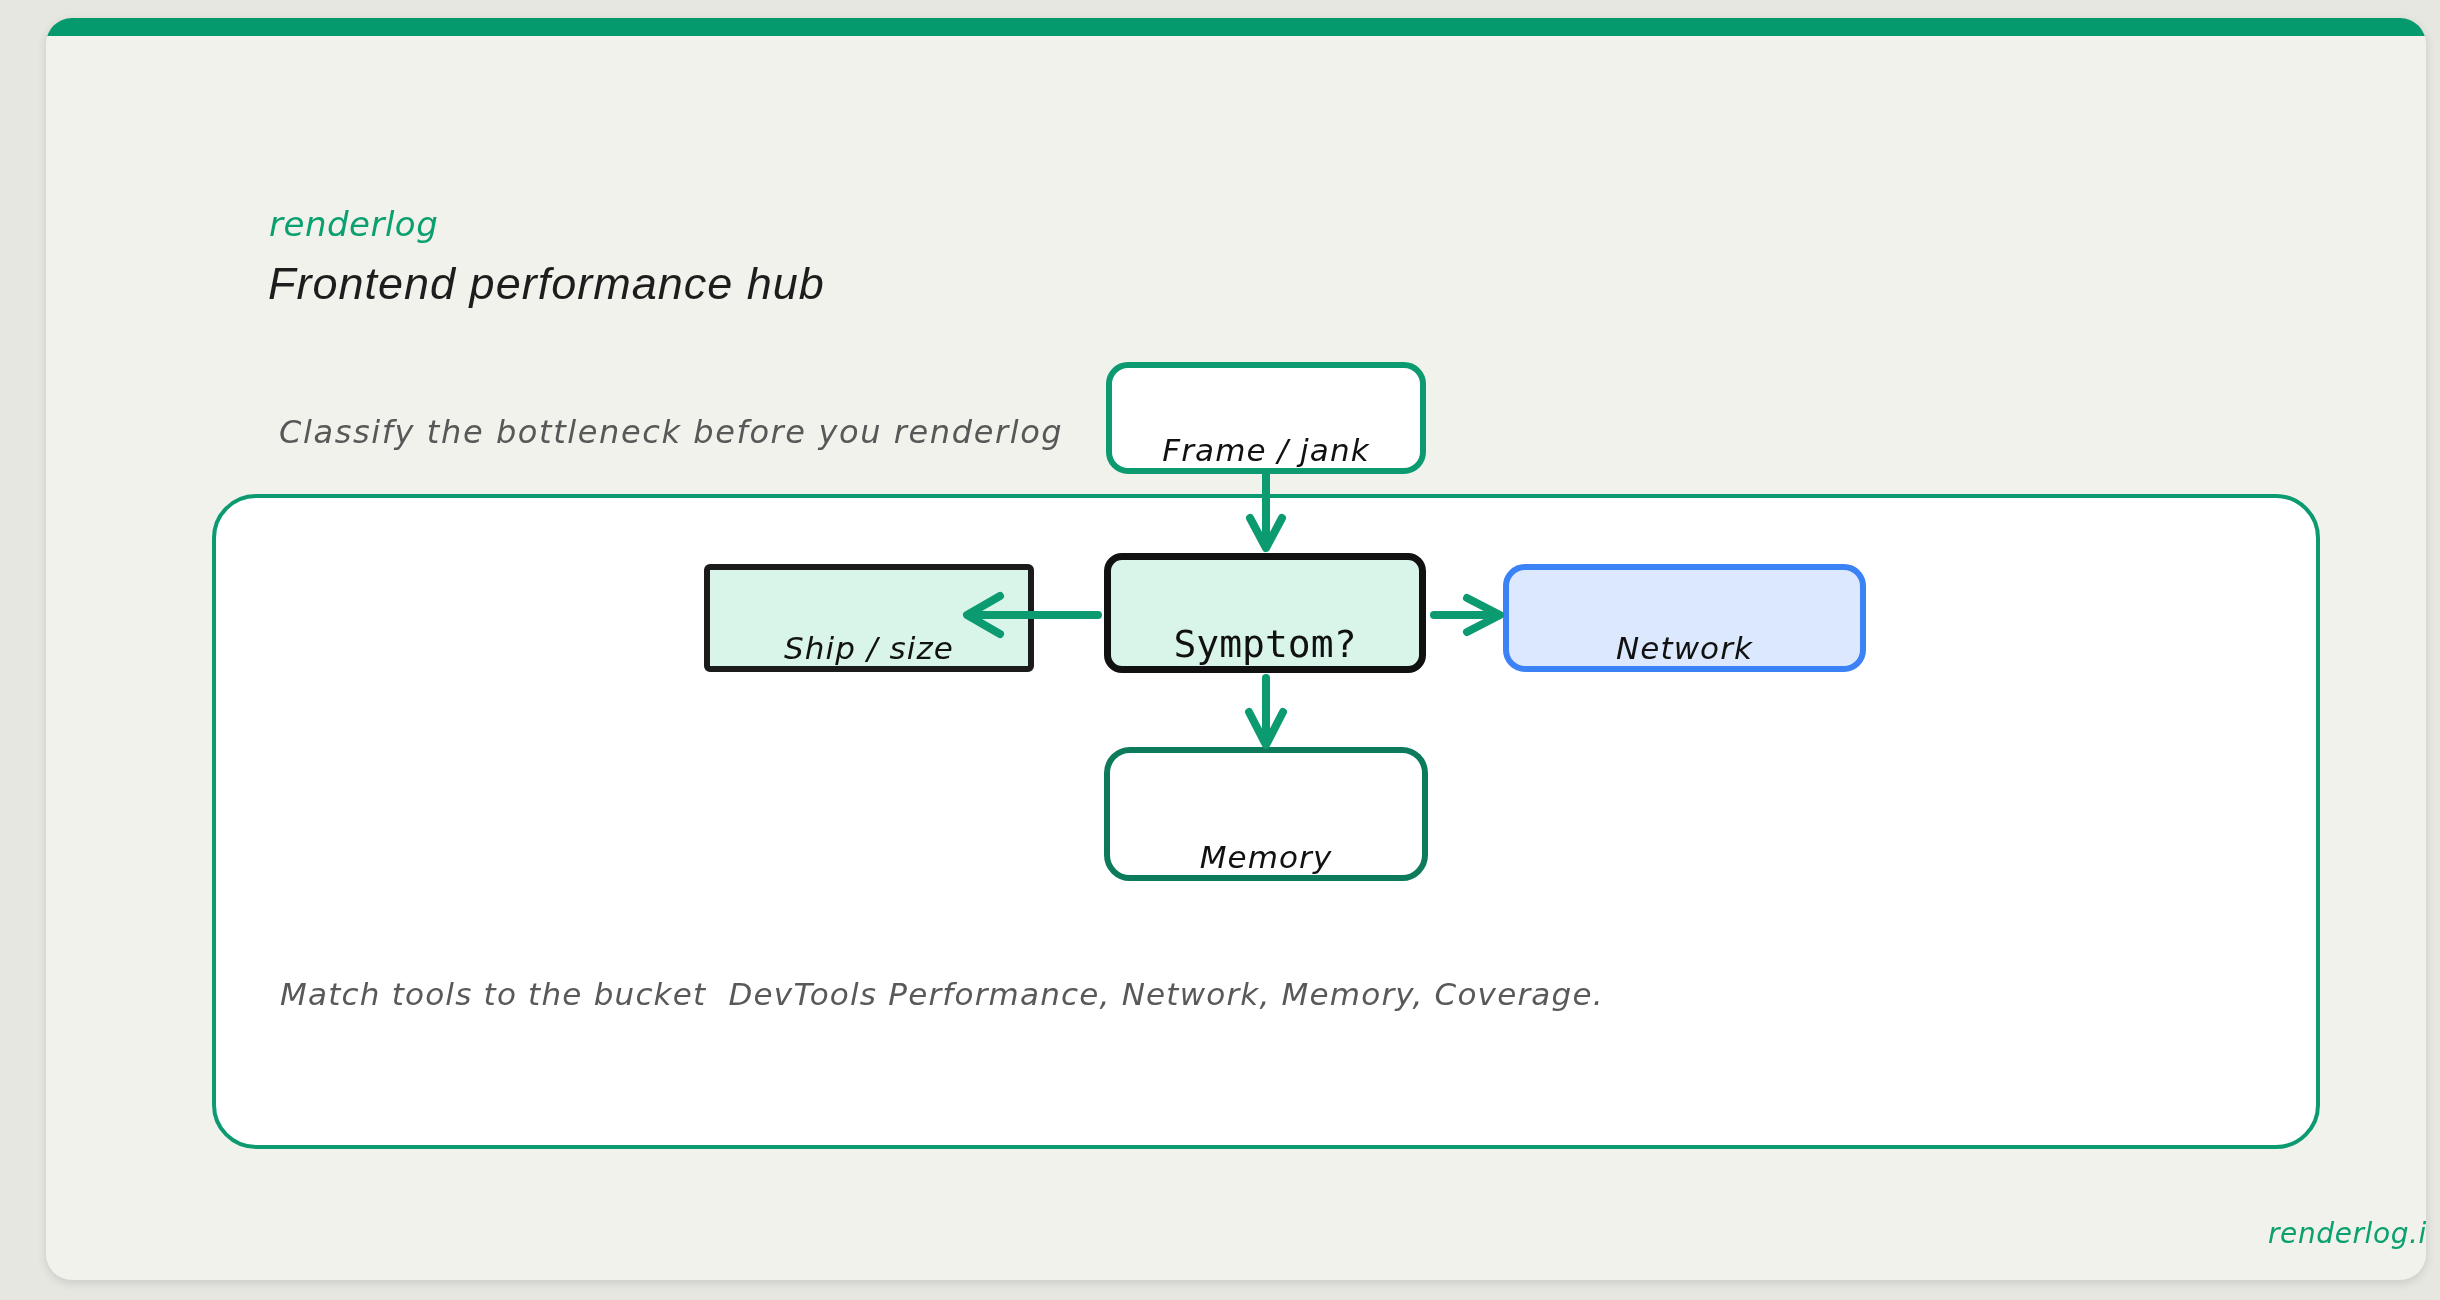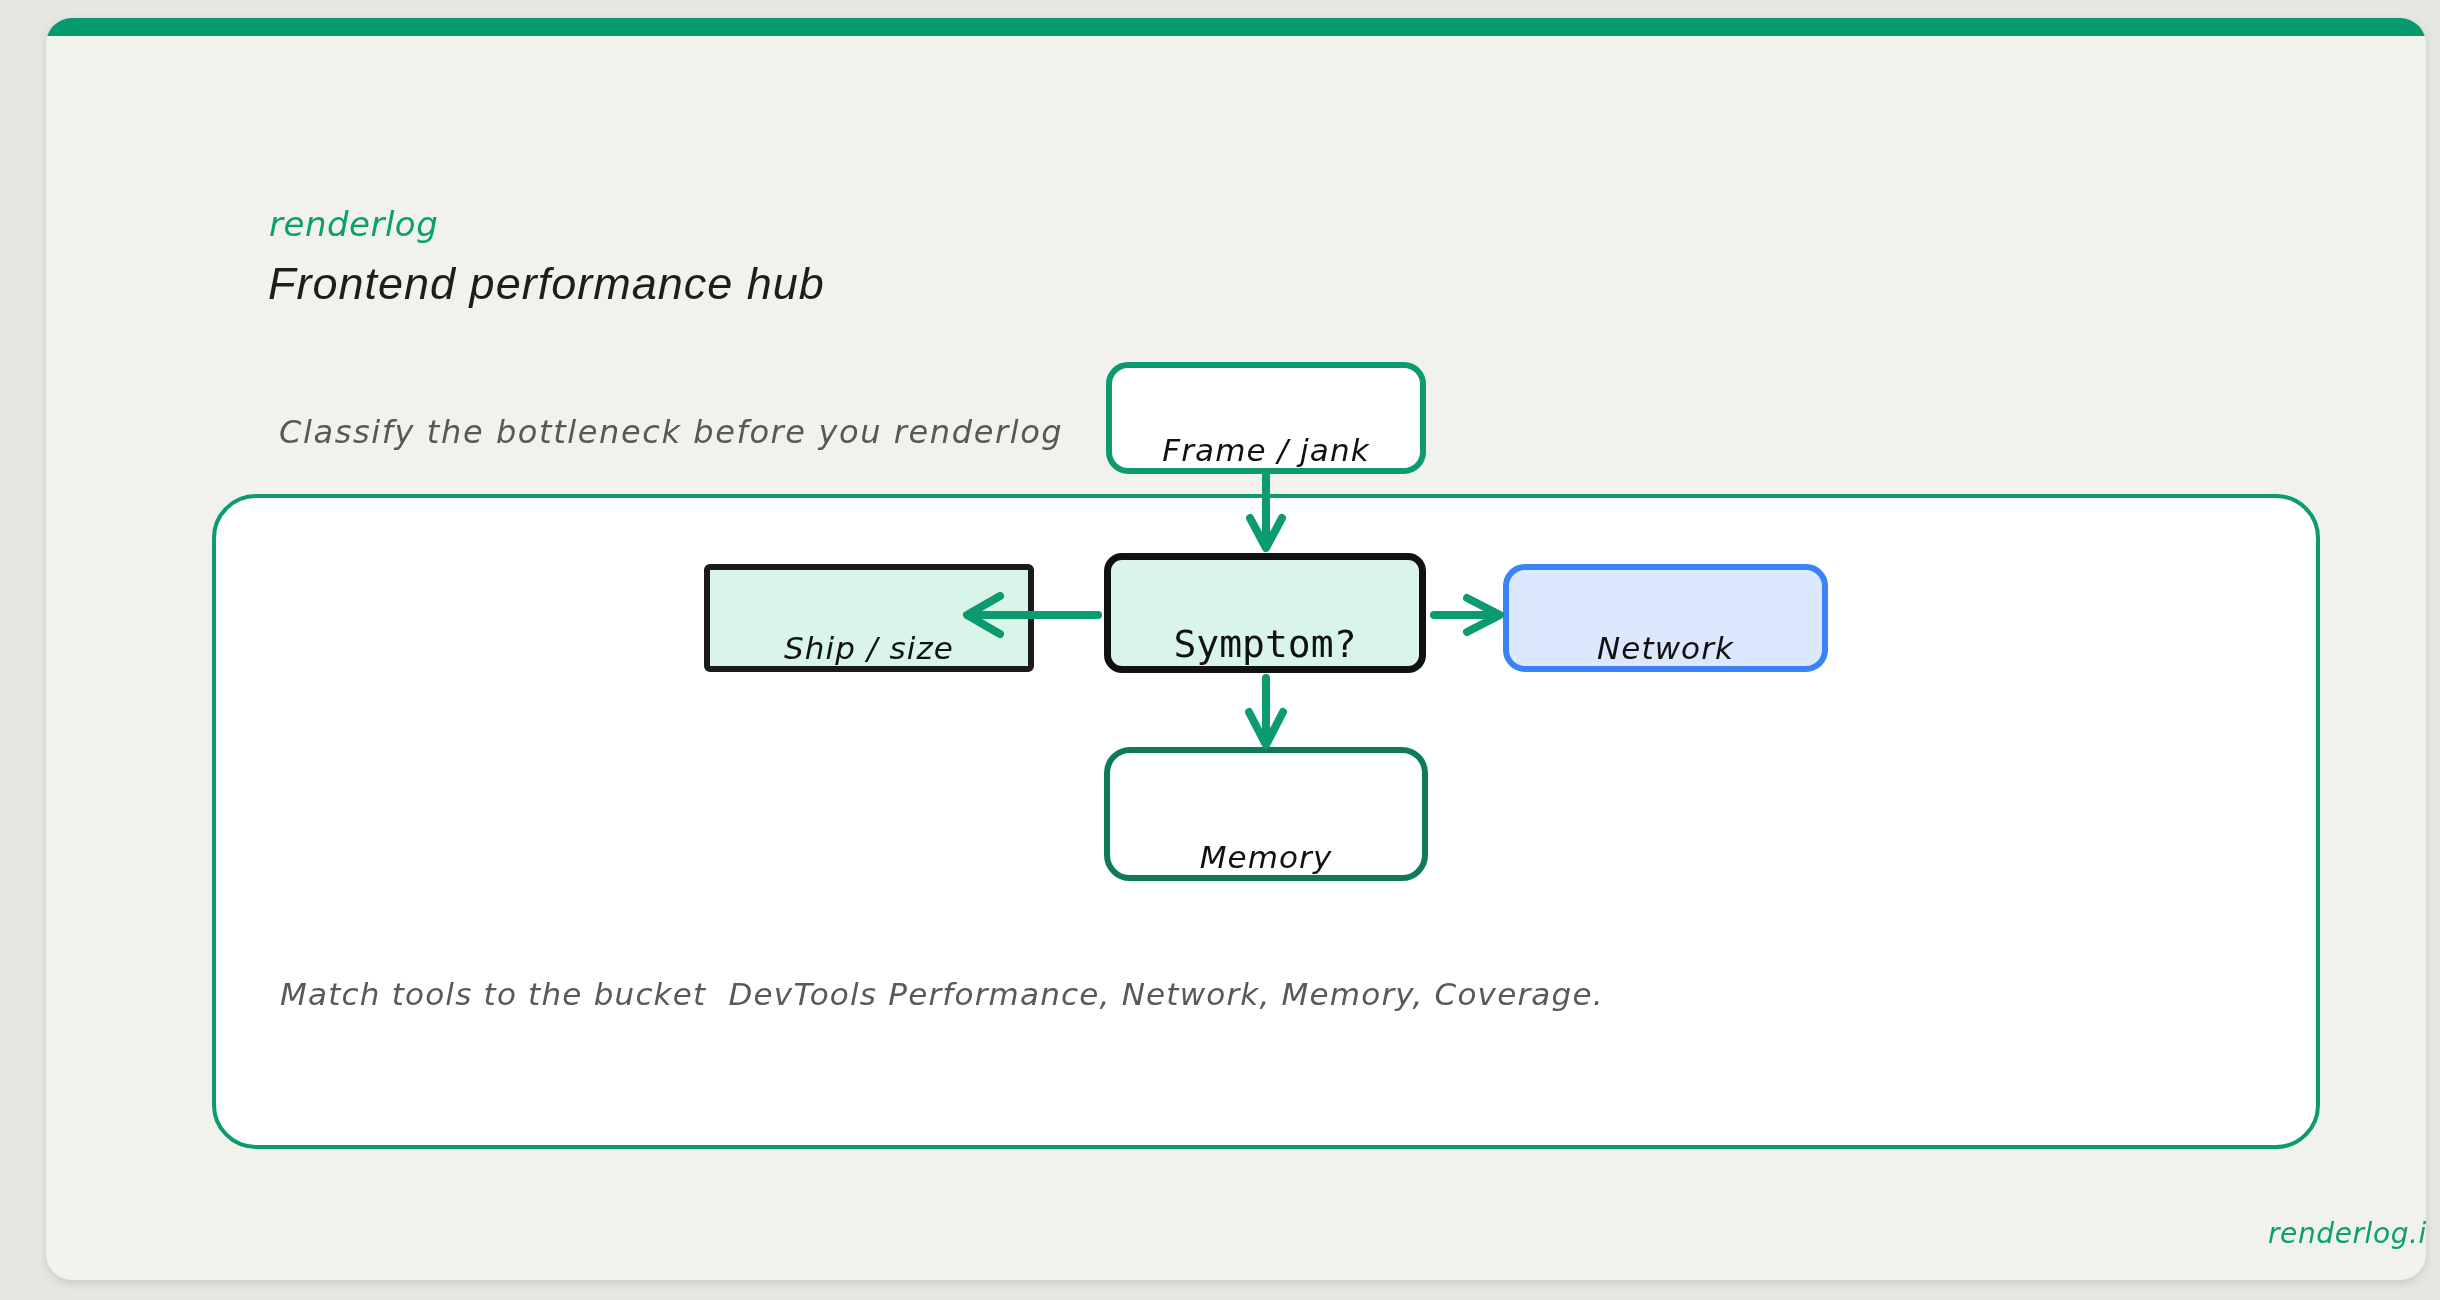"Network" .node-network { width: 325px -> 363px }
